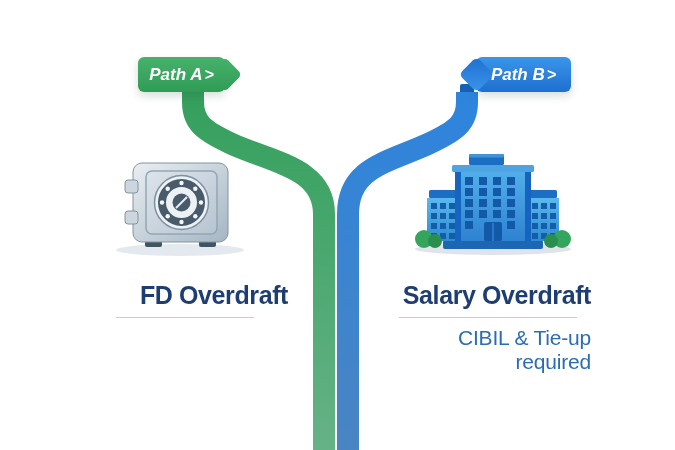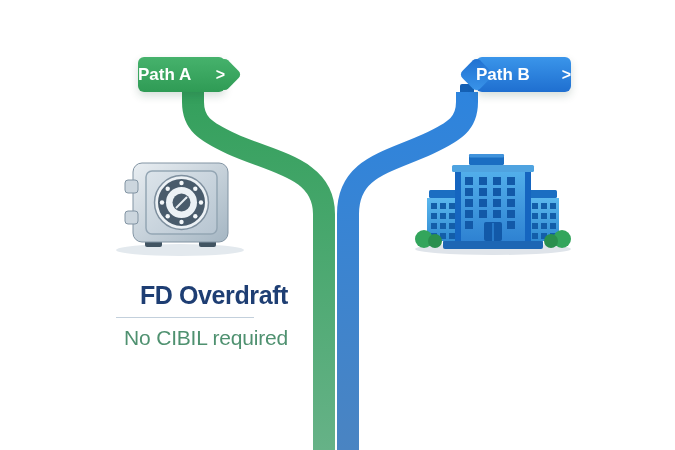"Path A" .sign { font-style: none -> italic; justify-content: space-between -> center }
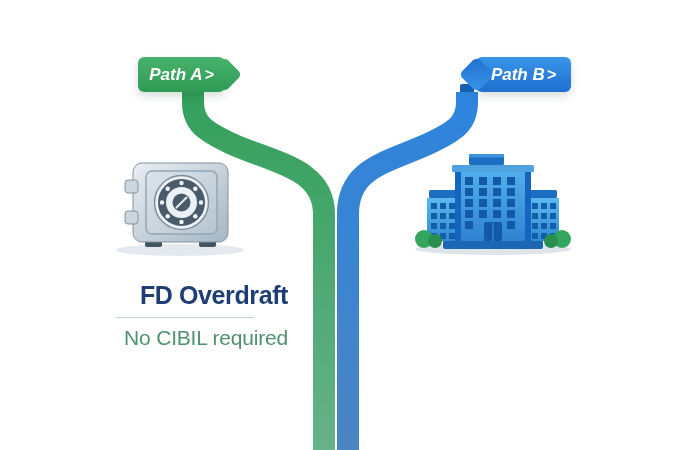"Salary Overdraft" div.col { html: none -> <div> <div>Salary Overdraft</div> <div></div> <div>CIBIL &amp; Tie-up required</div> </div> }
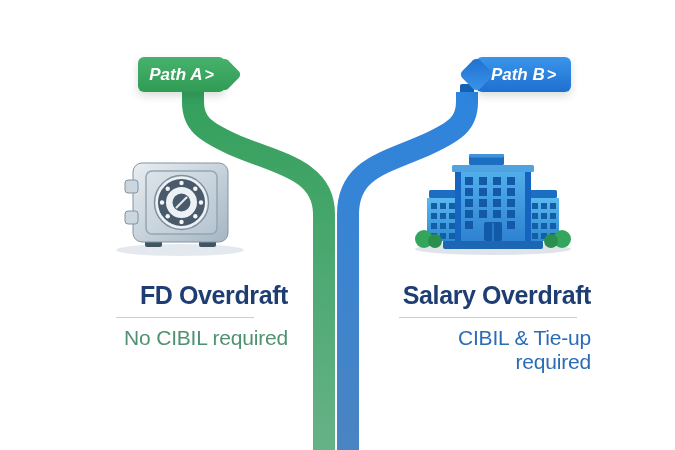"No CIBIL required" div.col-sub { html: <div>No CIBIL required</div> -> none }
